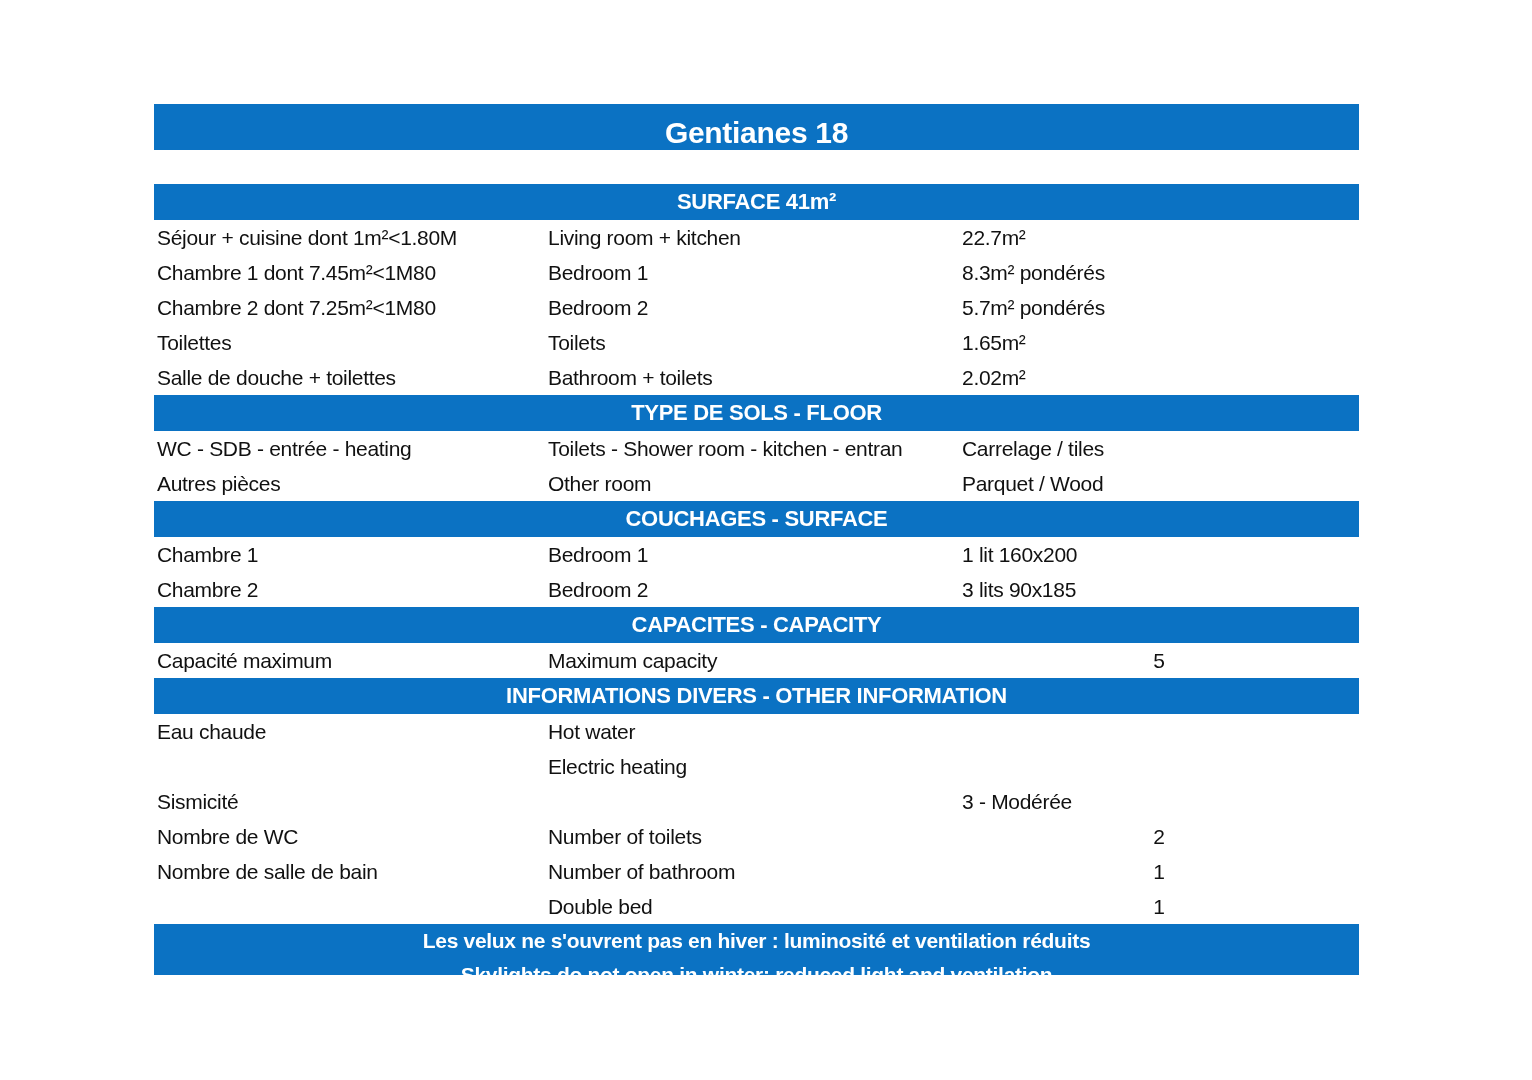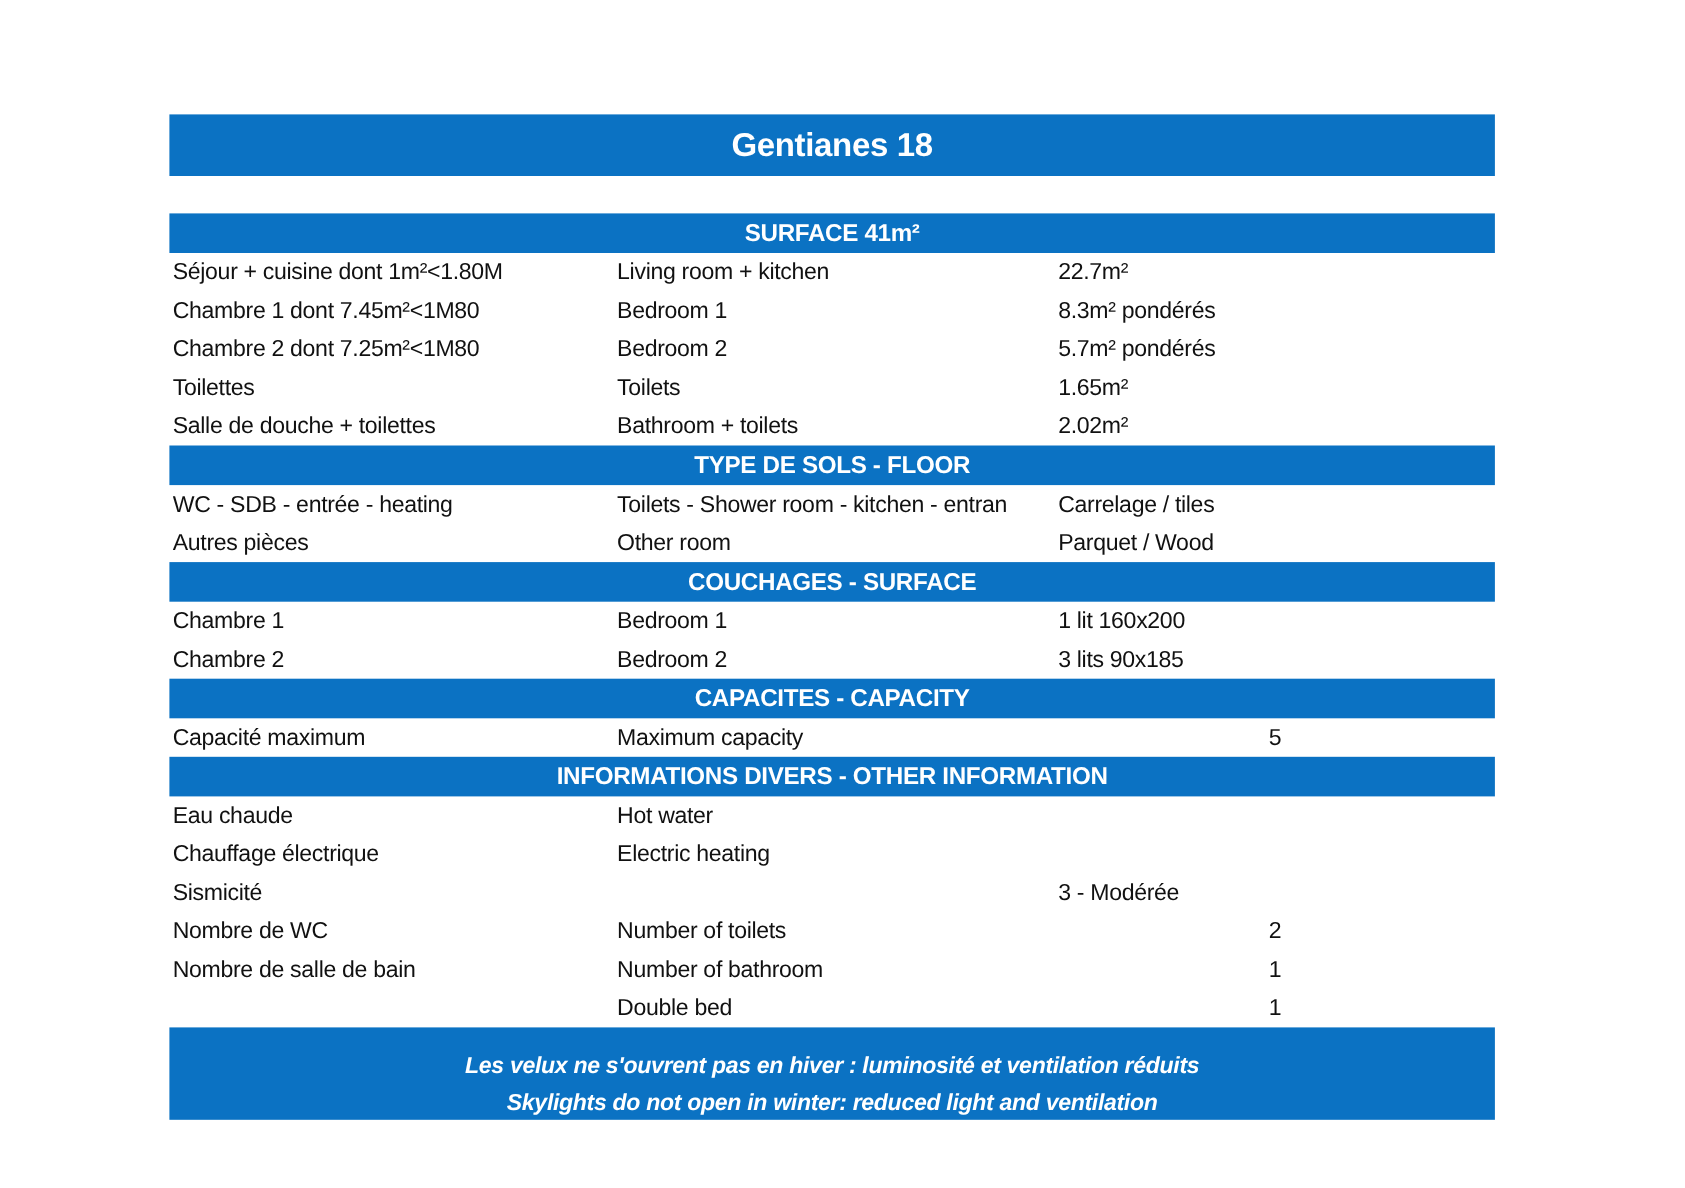"Gentianes 18" .title-banner { height: 56px -> 46px }
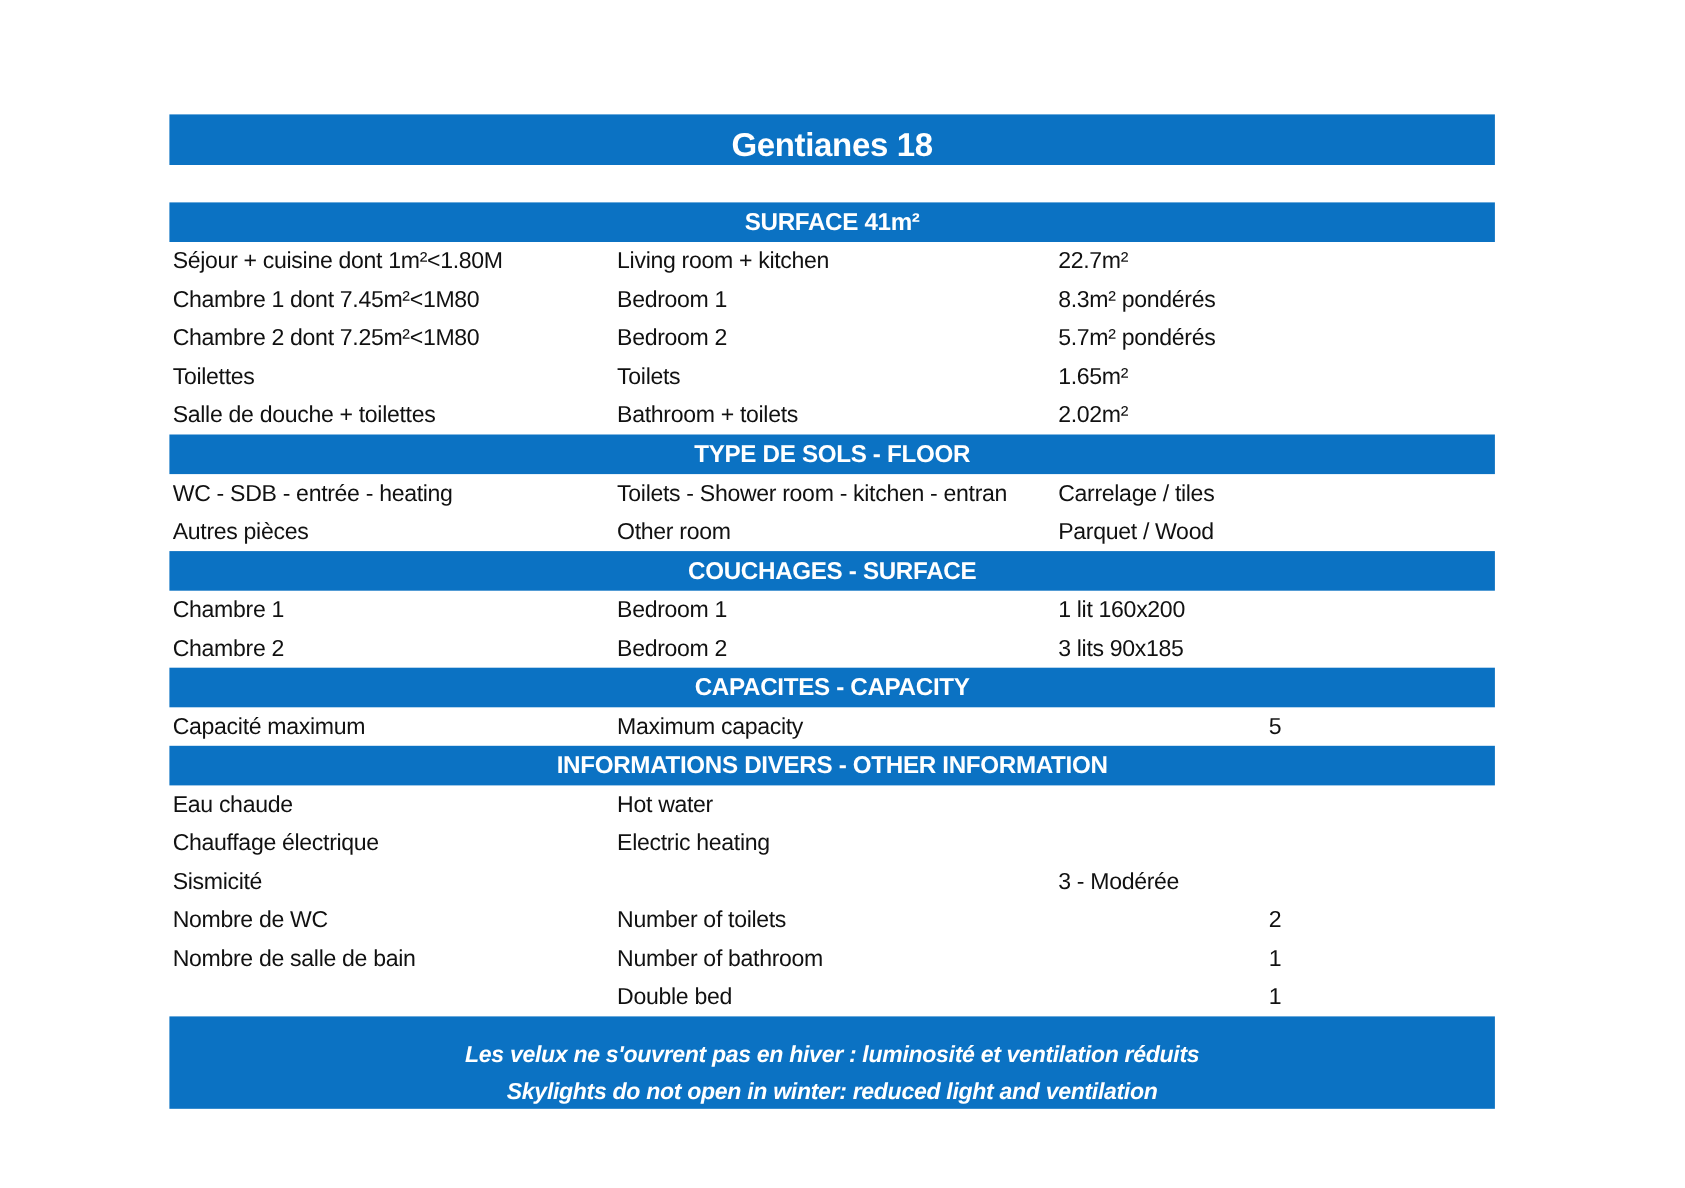"Living room + kitchen" .c2 { left: 407px -> 394px }
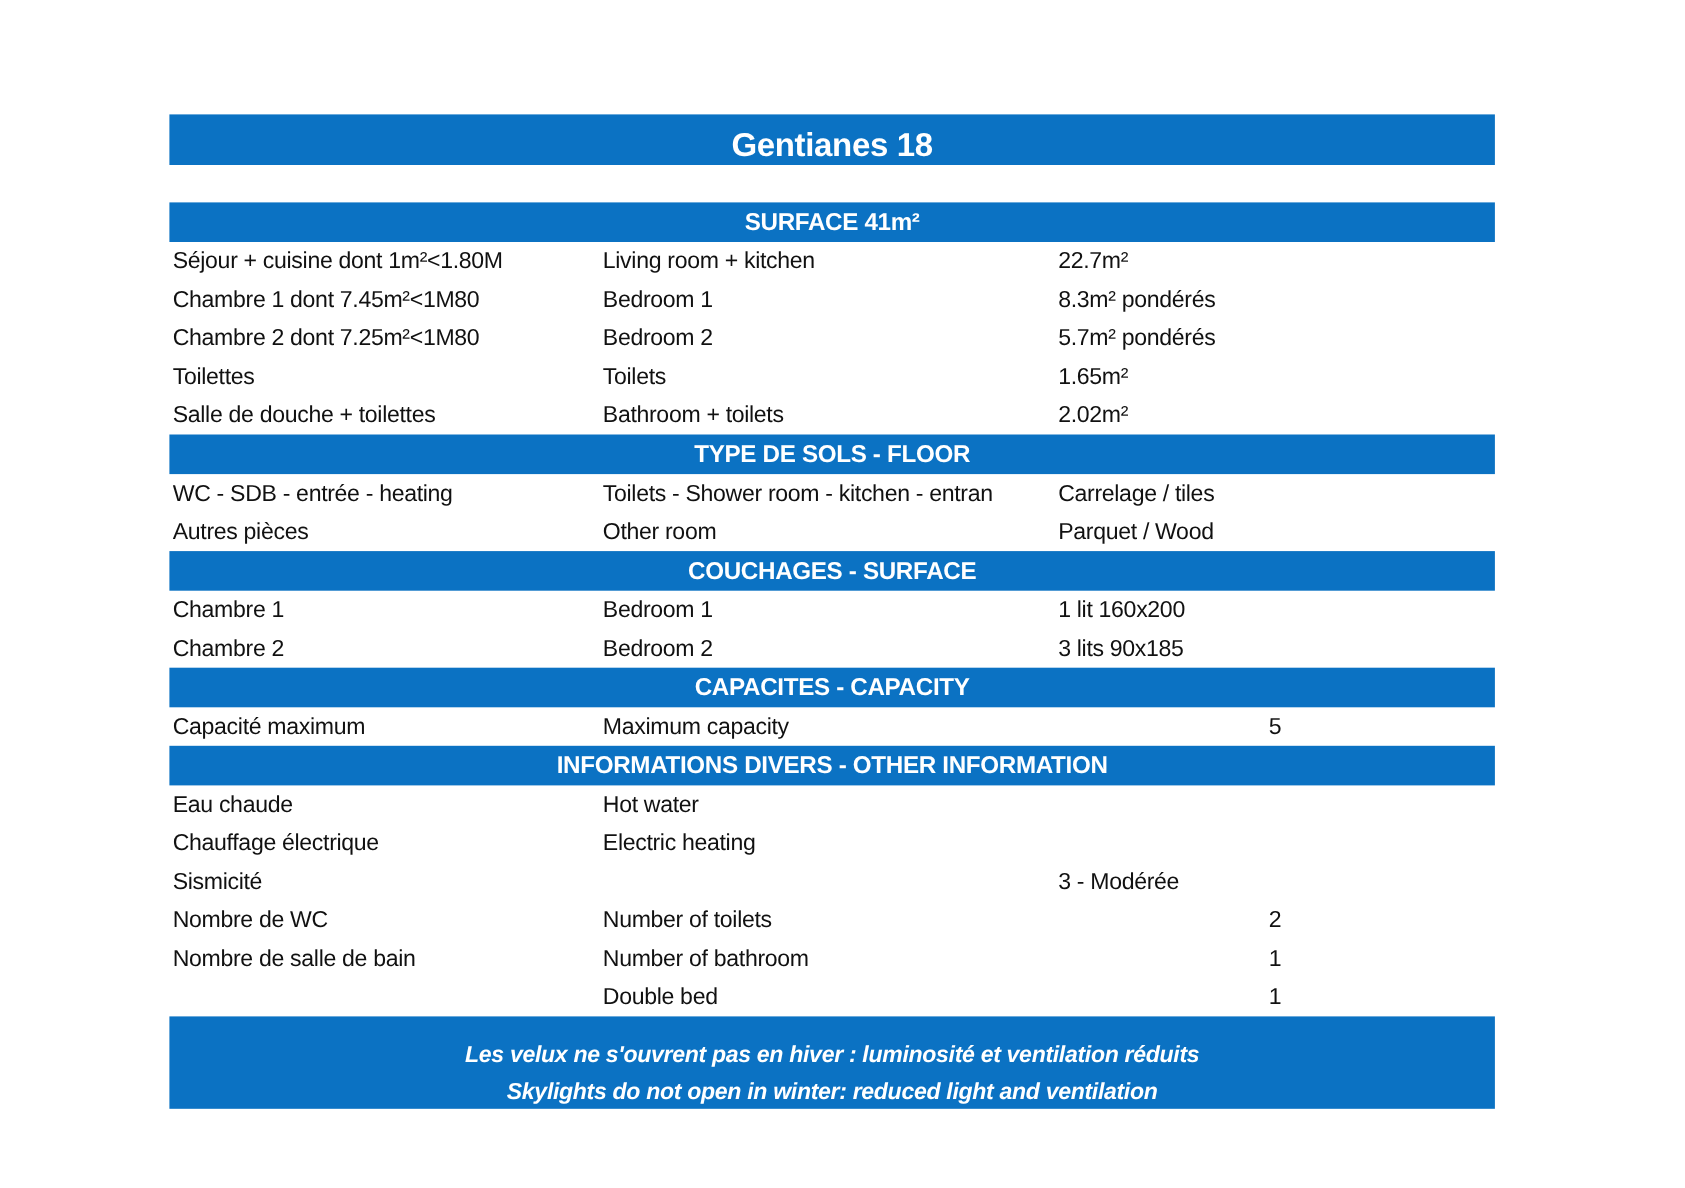"Chauffage électrique" div.cell { html: <div>Chauffage électrique</div> -> none }
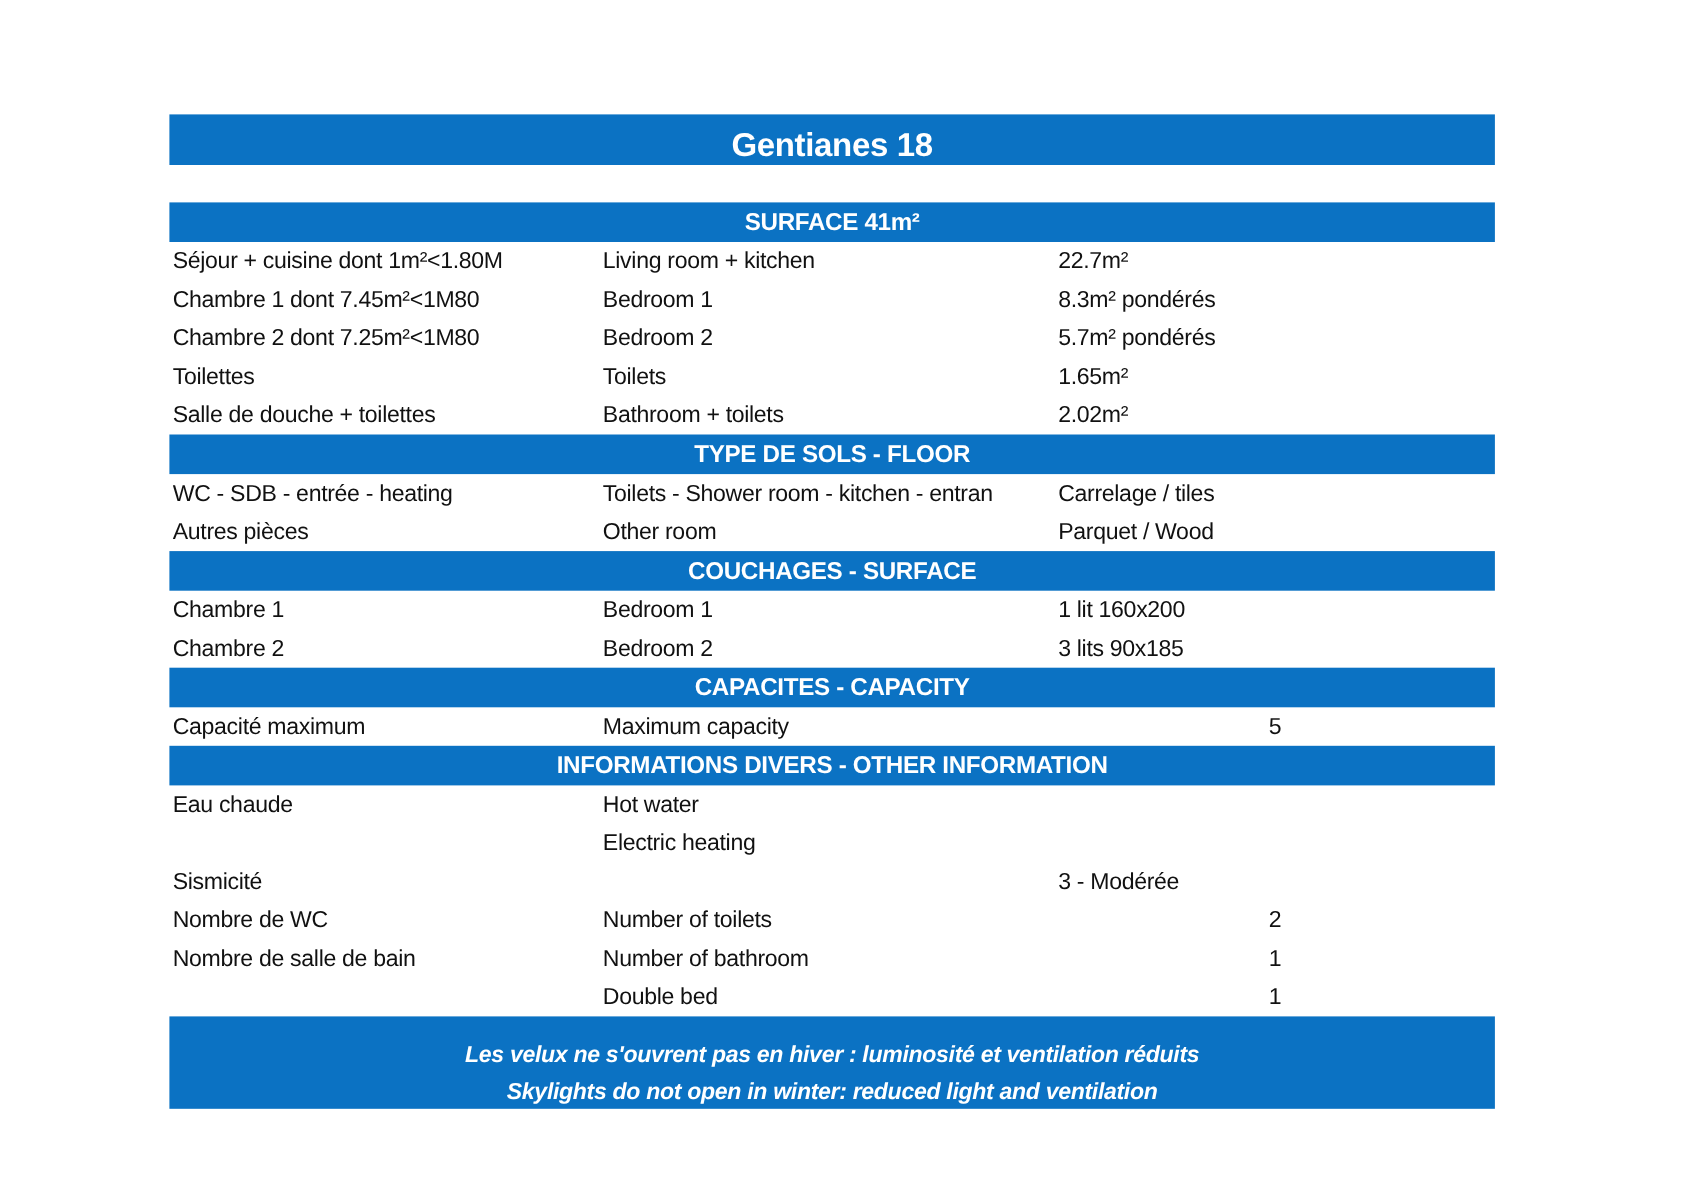"Les velux ne s'ouvrent pas" .footer-banner { font-style: italic -> none; height: 84px -> 51px; padding-top: 18px -> 0 }
